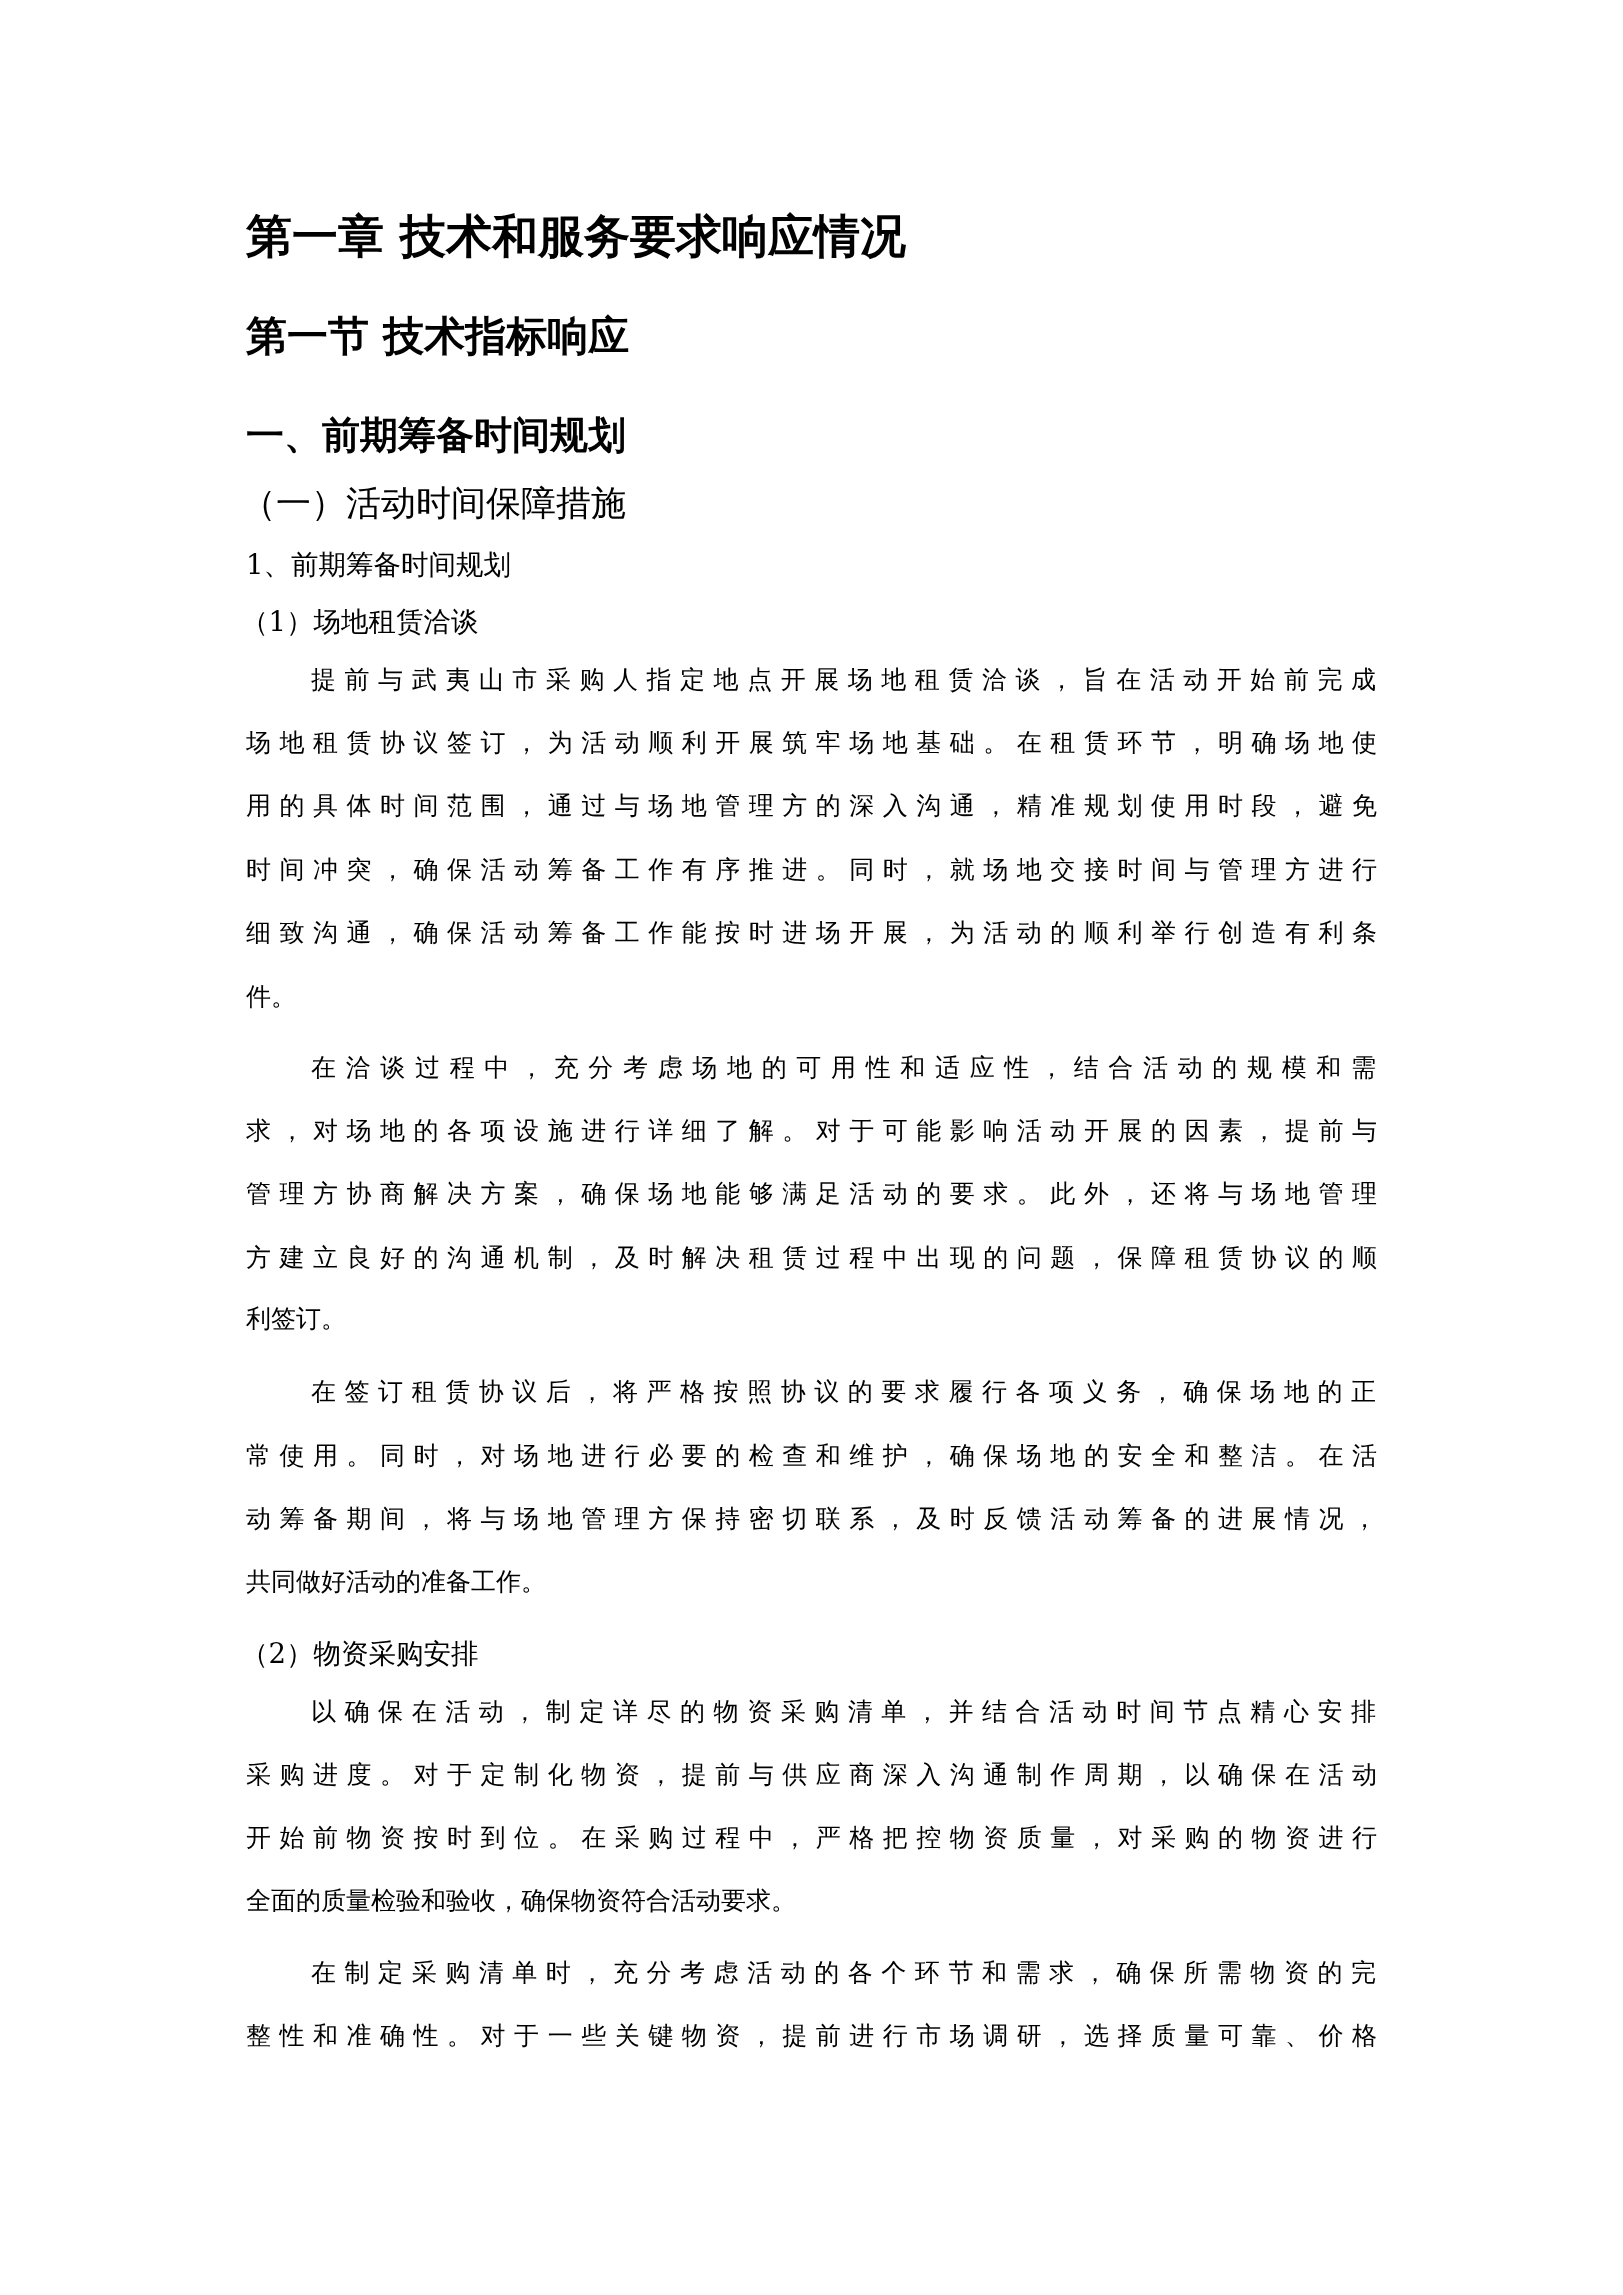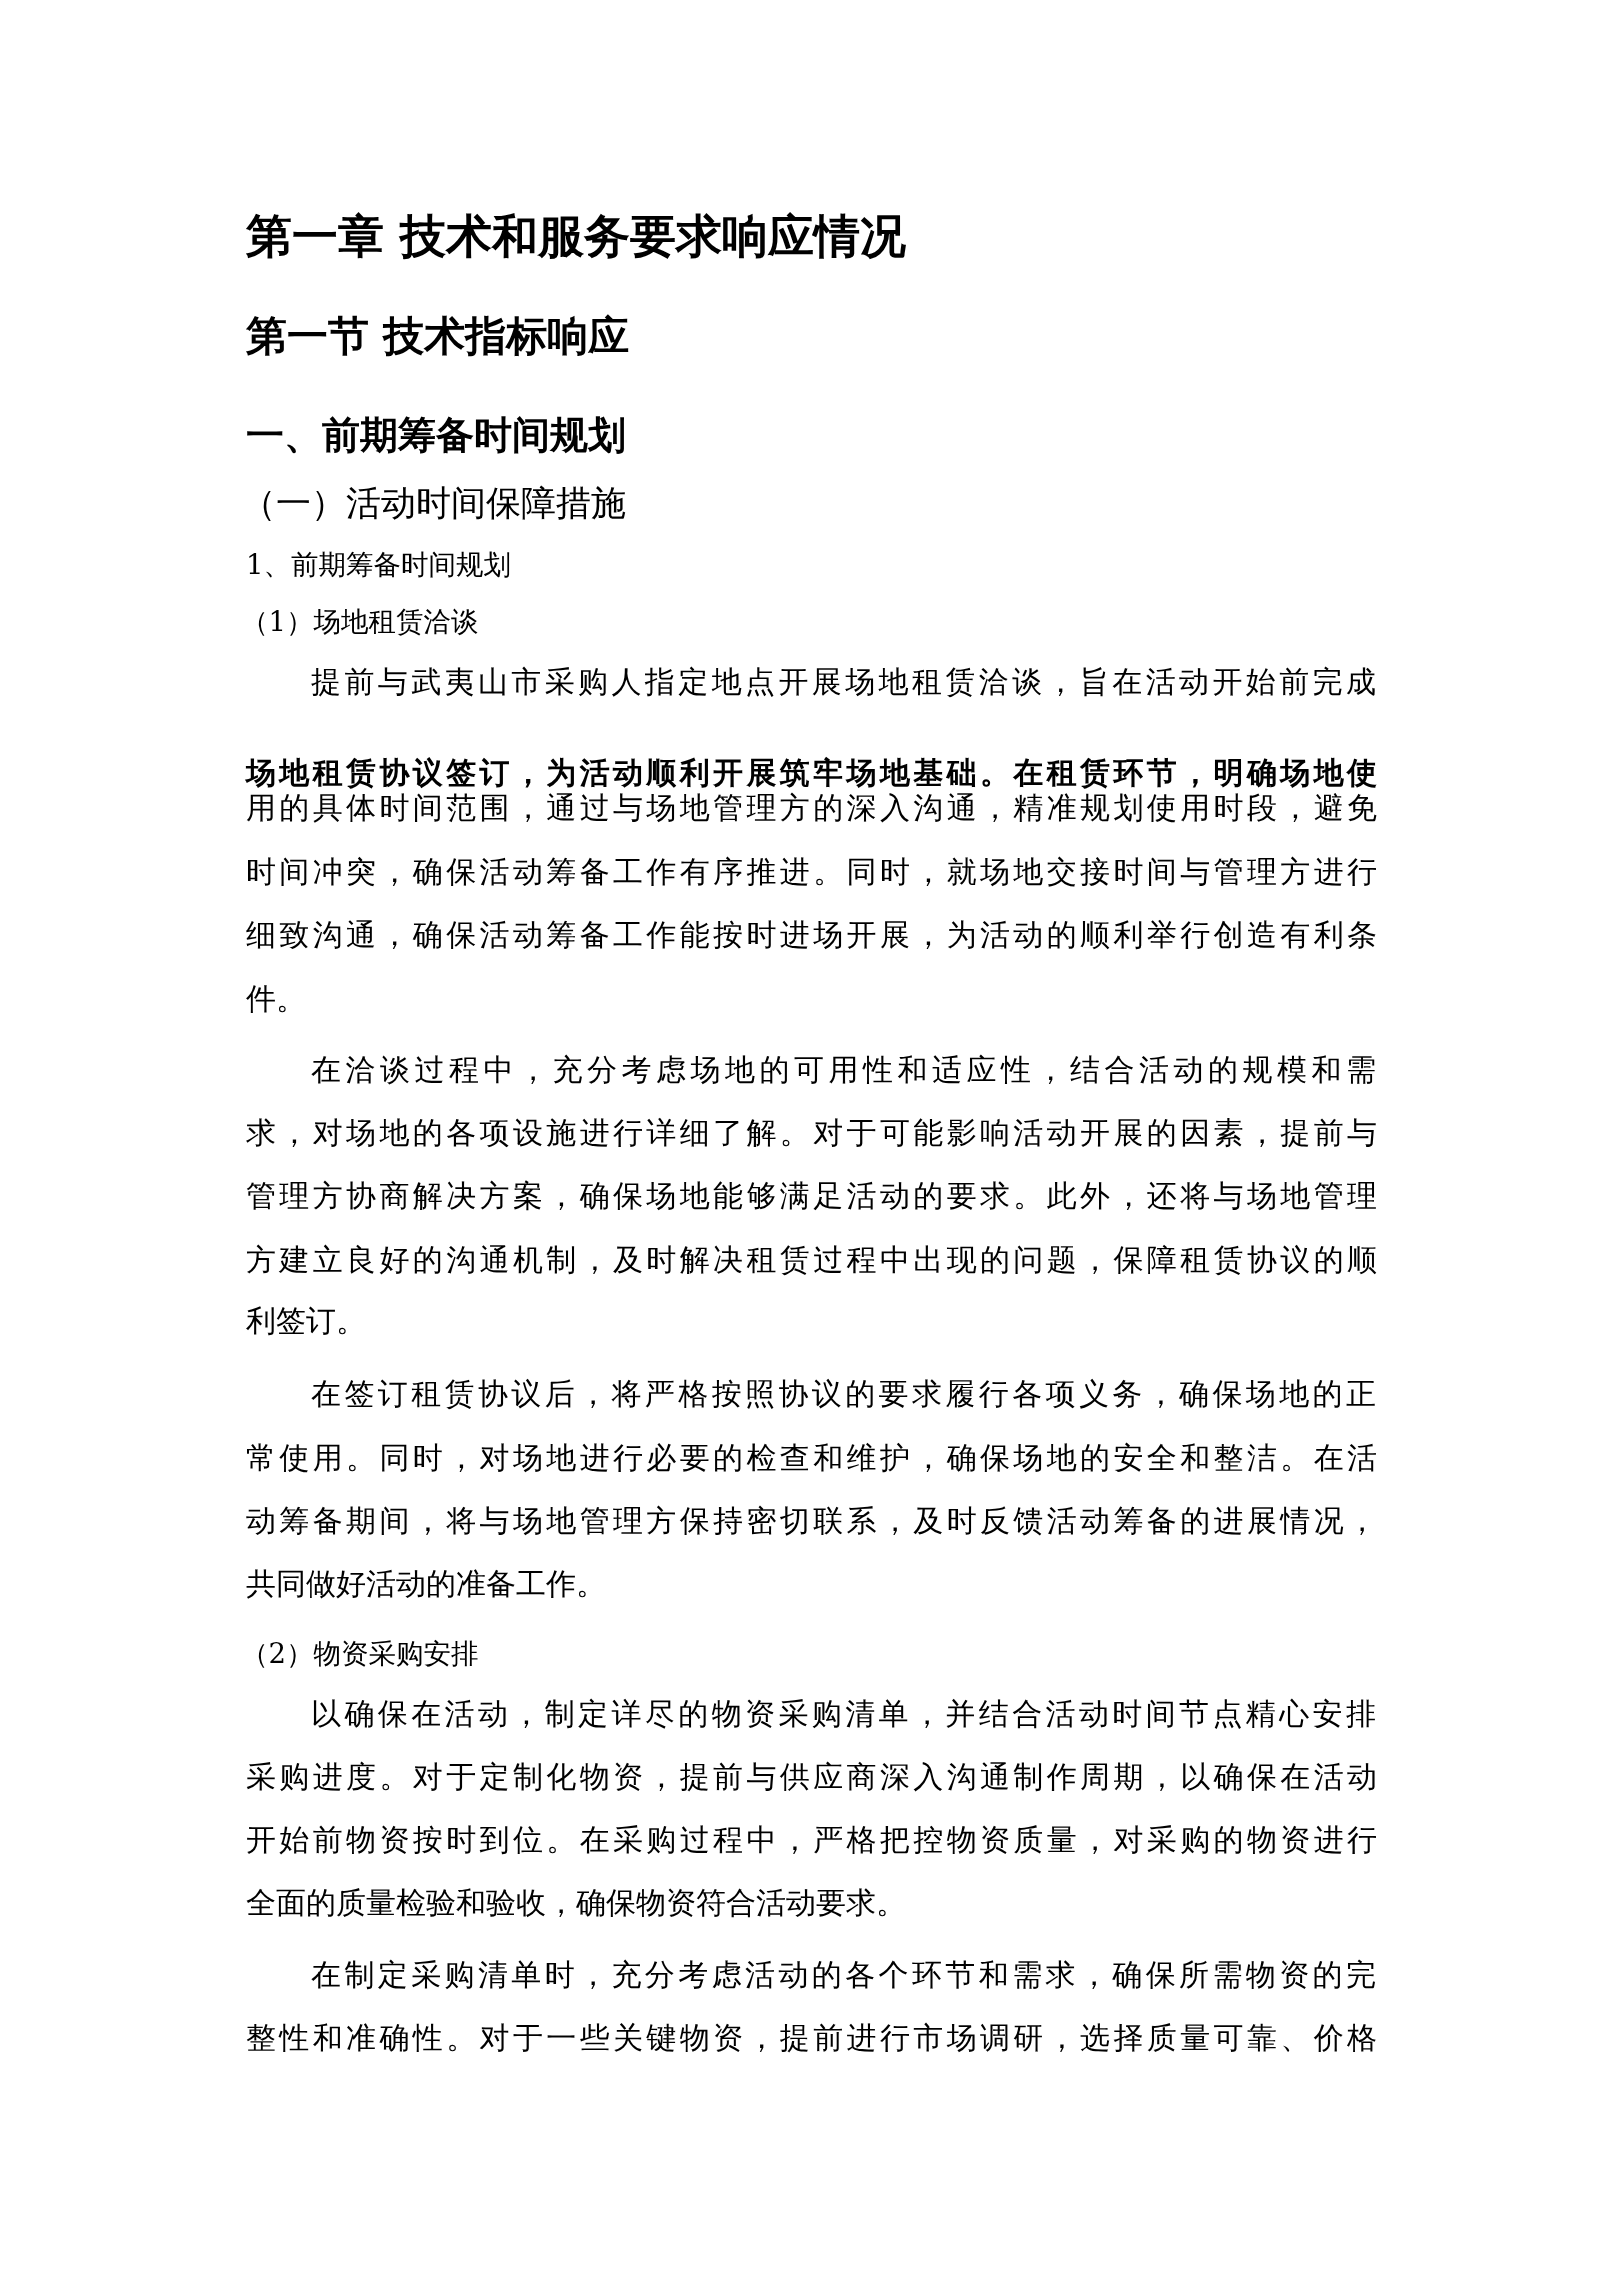"提前与武夷山市采购人指定地点开展场地租赁洽谈，旨在活动开始前完成" .body { font-size: 30px -> 25px }
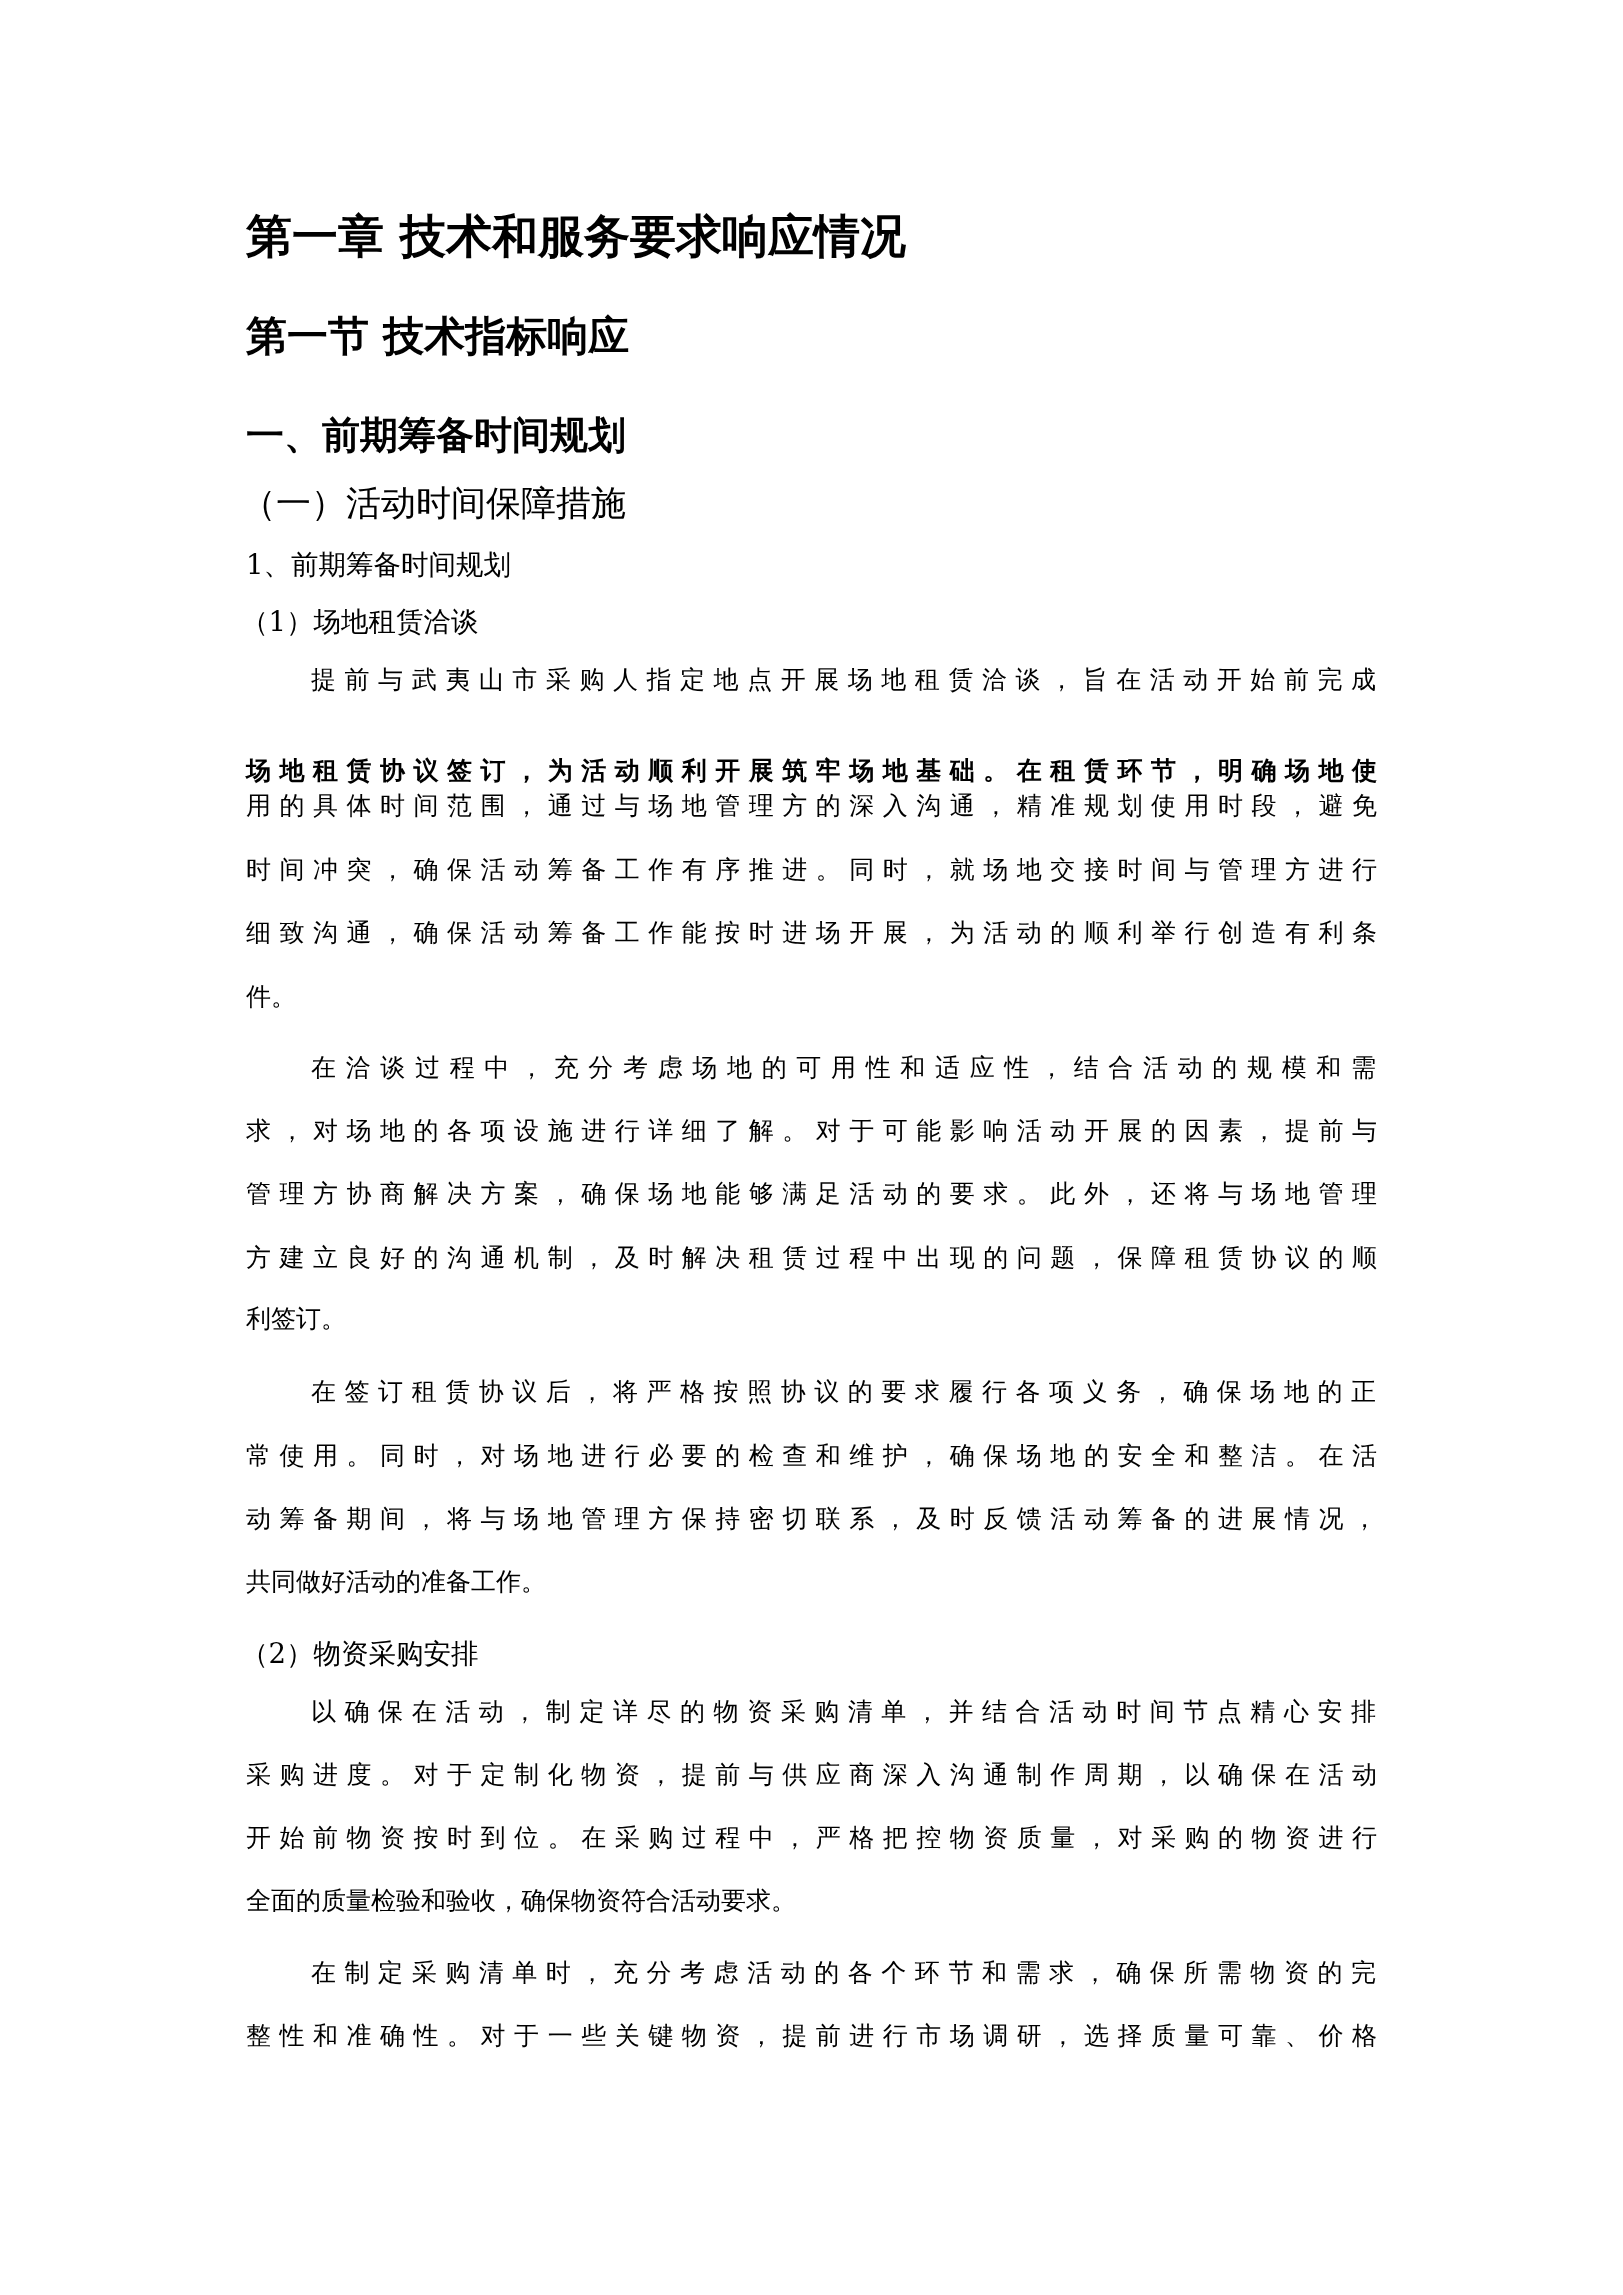"场地租赁协议签订，为活动顺利开展筑牢场地基础。在租赁环节，明确场地使" div.line { font-weight: bold -> none; top: 758px -> 730px }
